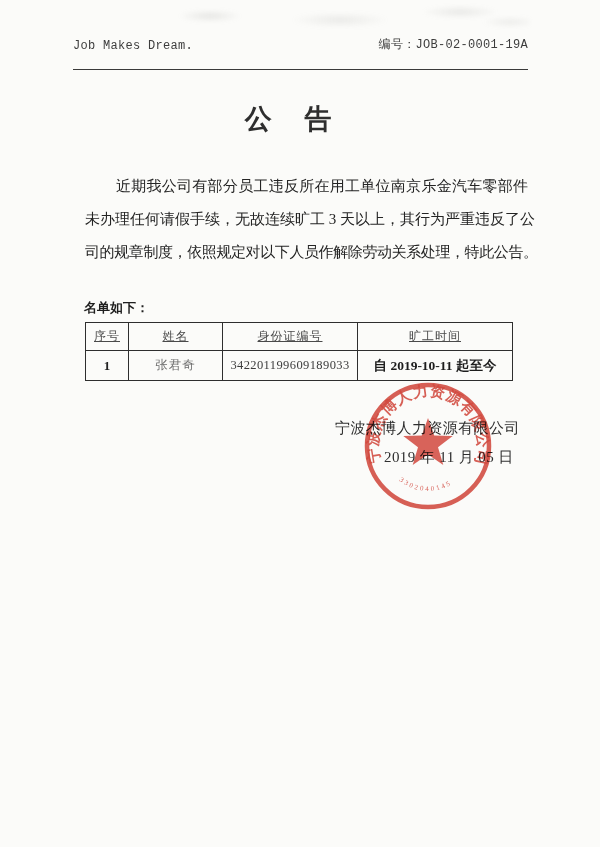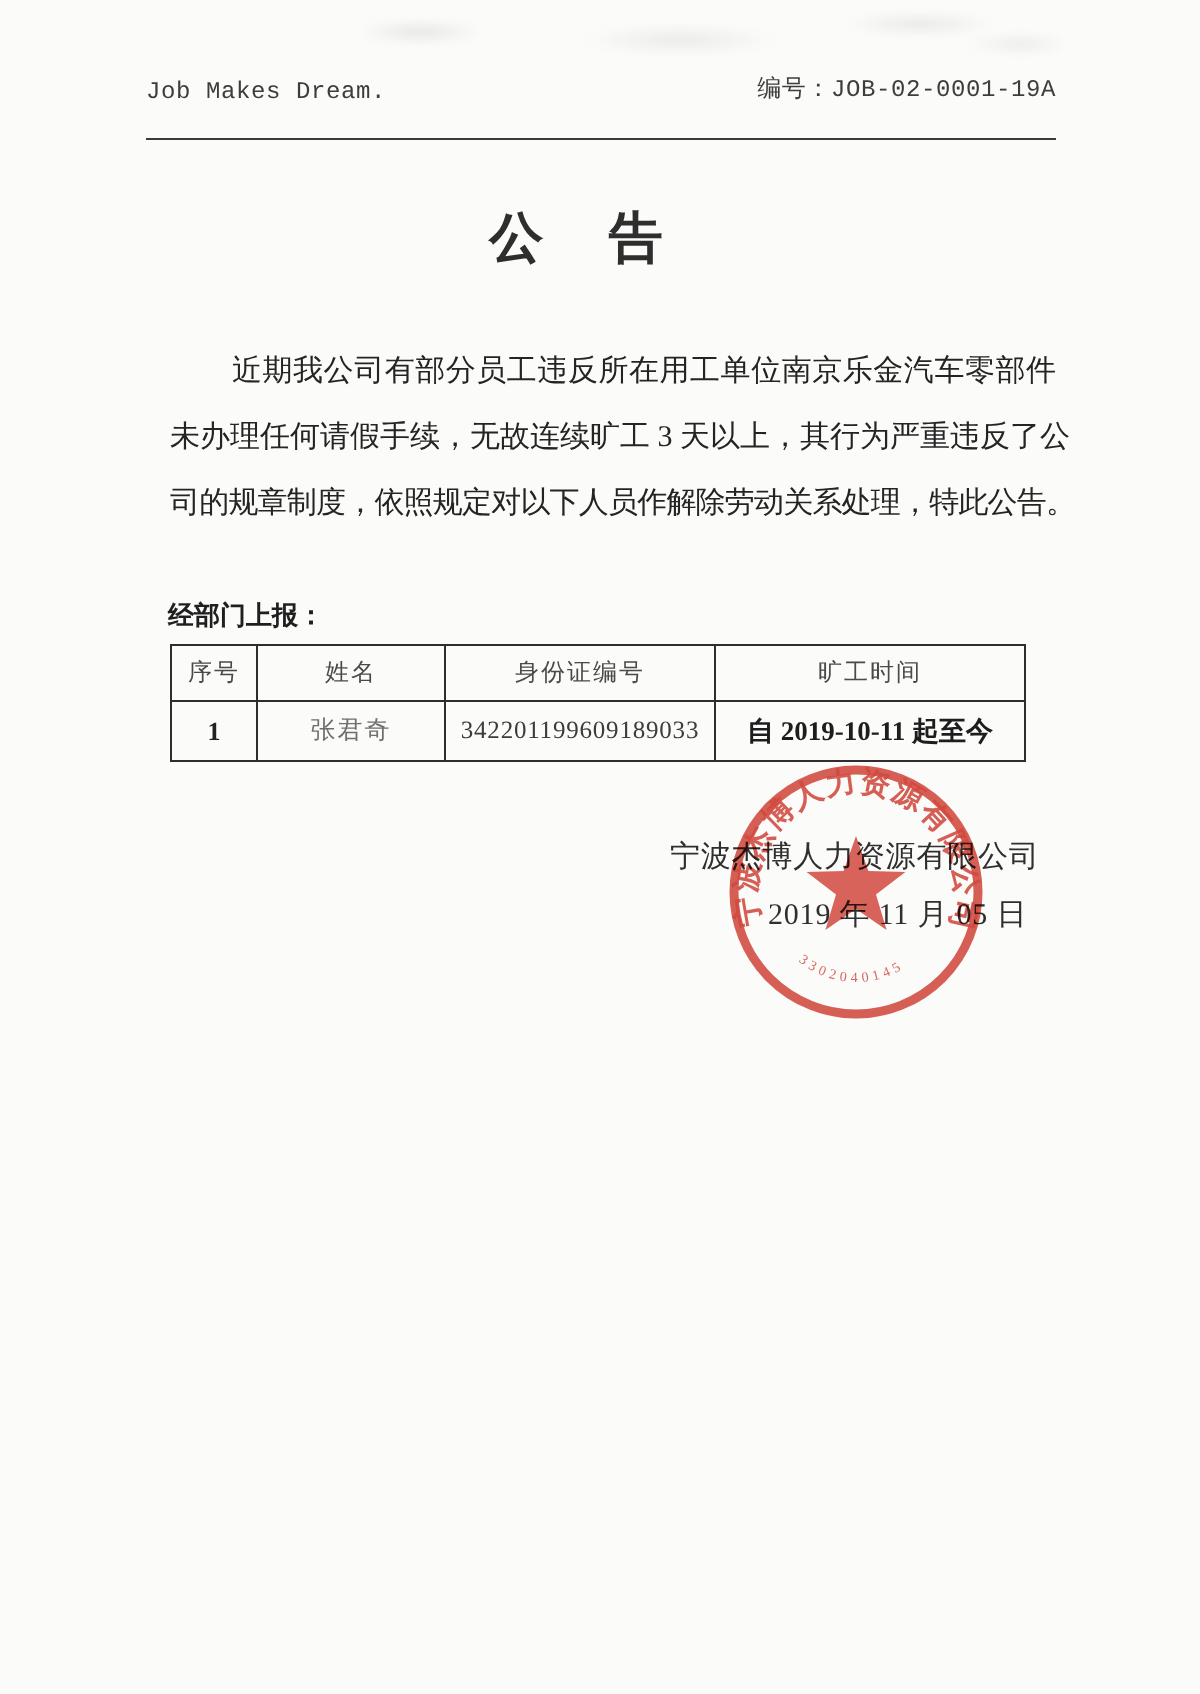"经部门上报：" div.list-label { text: 经部门上报 -> 名单如下 }
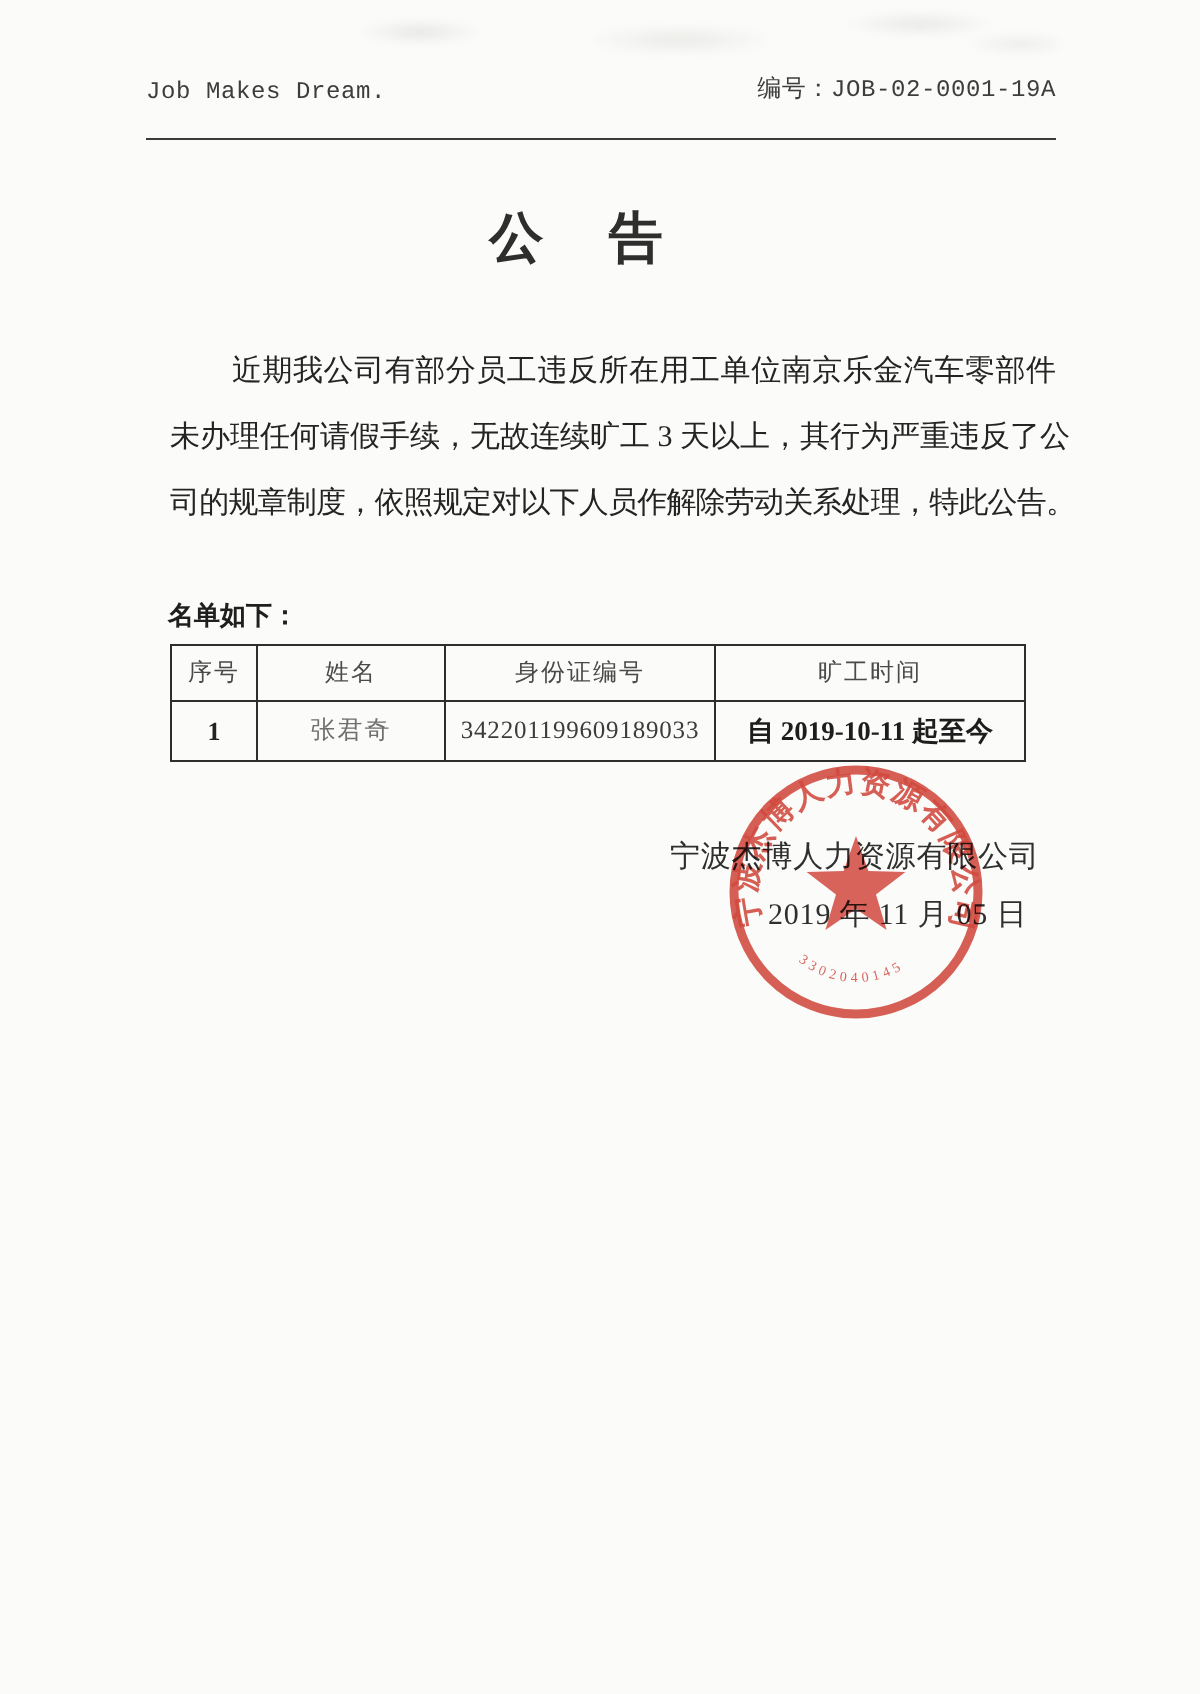"序号" .roster-table th { text-decoration: none -> underline }
